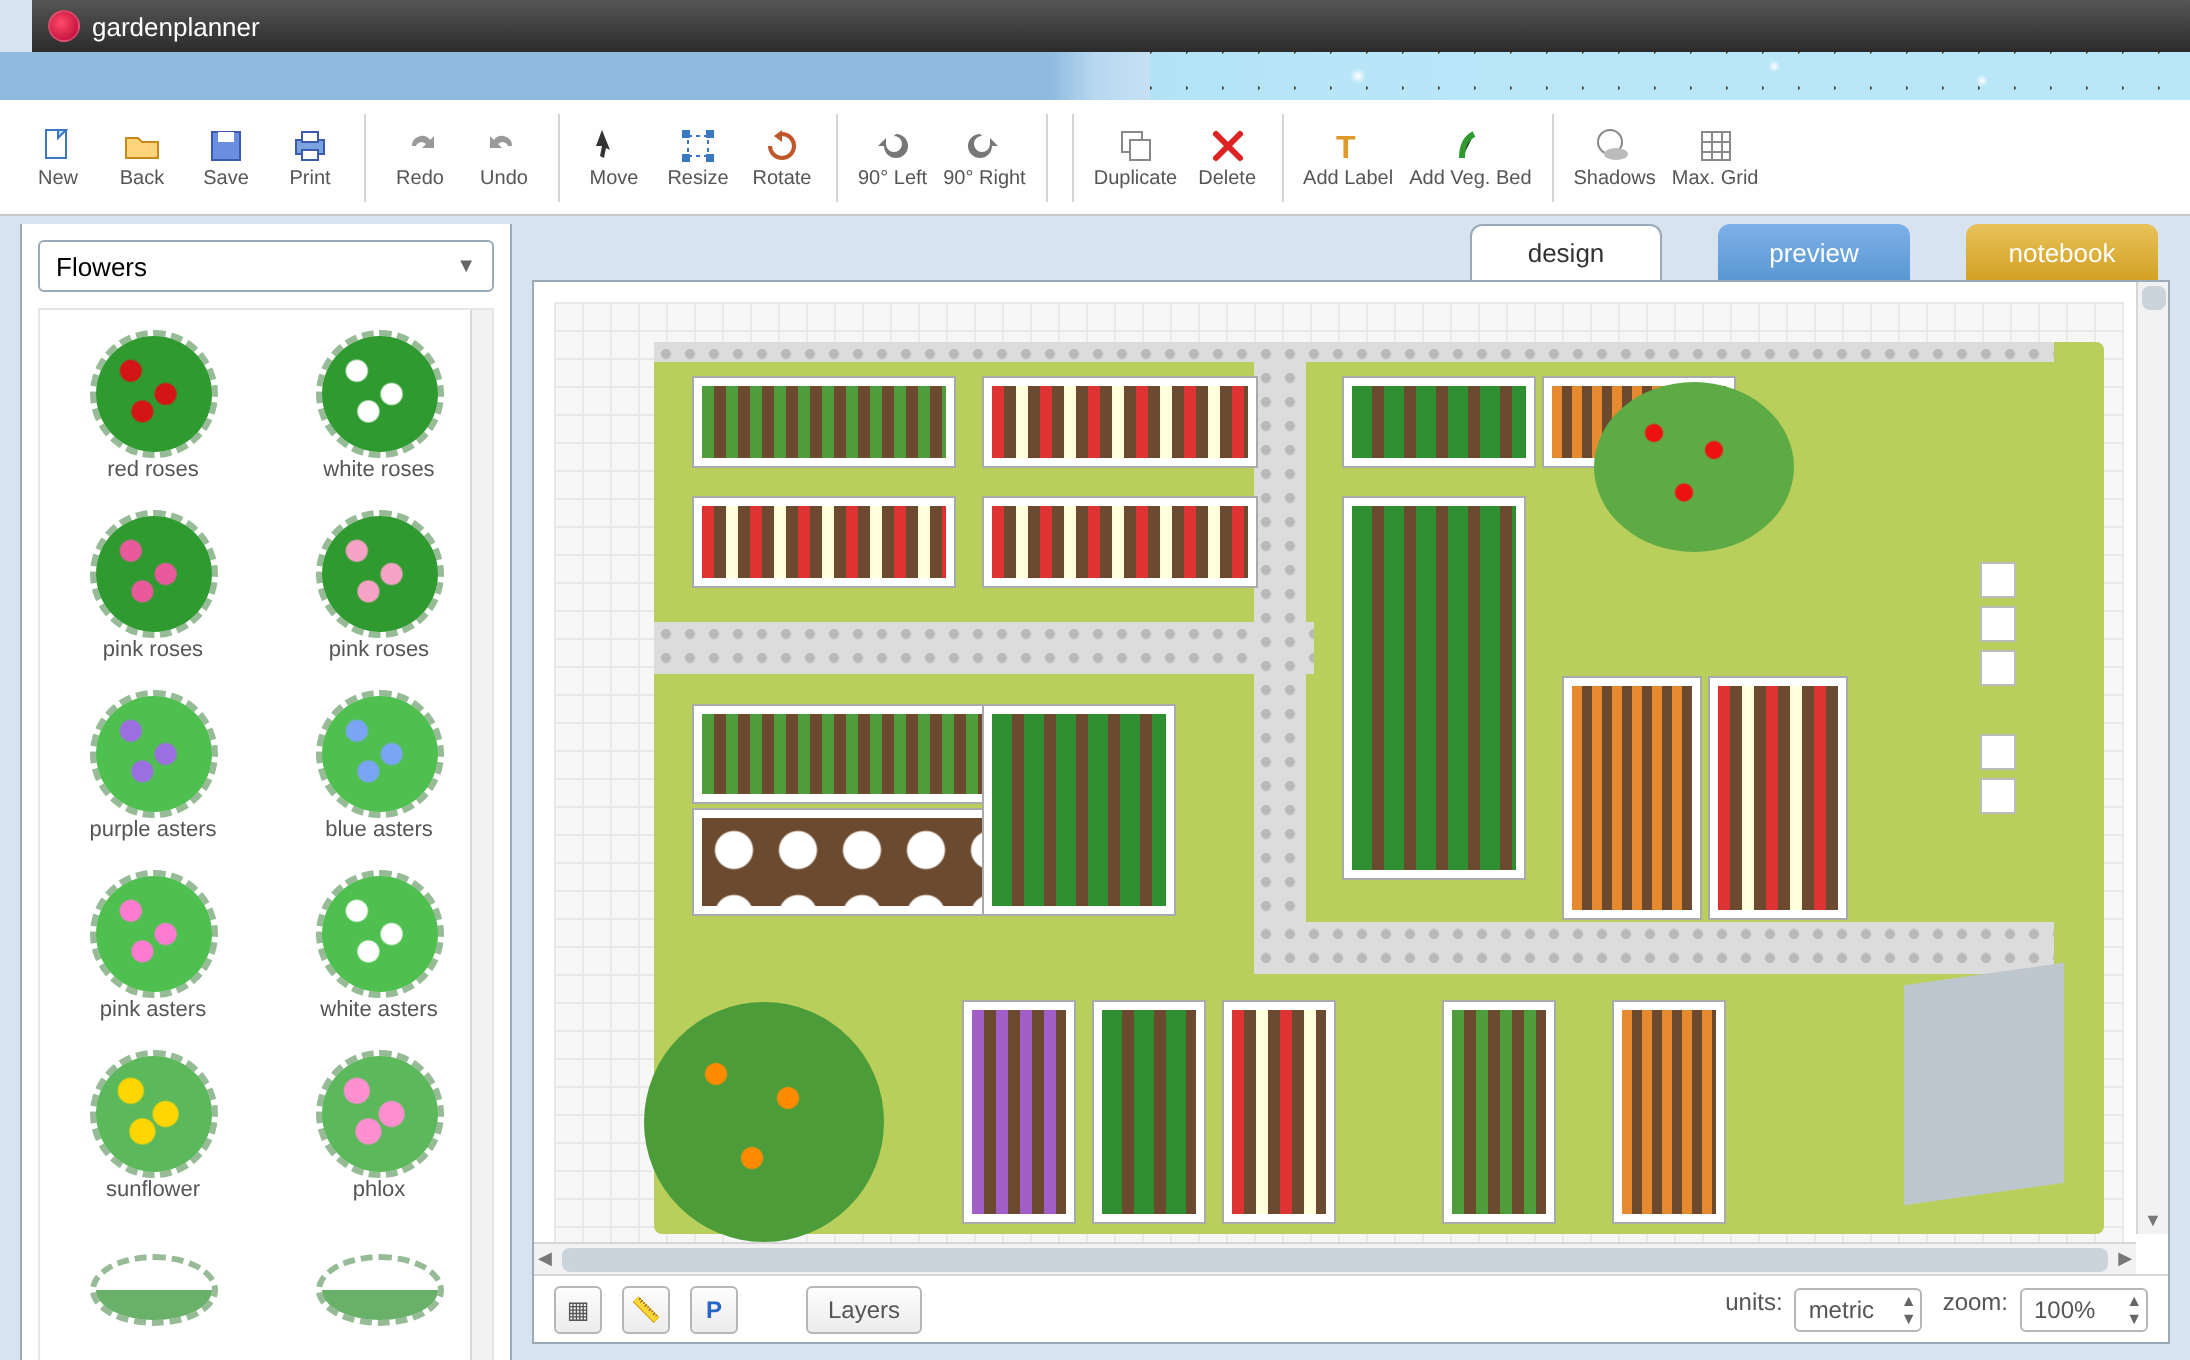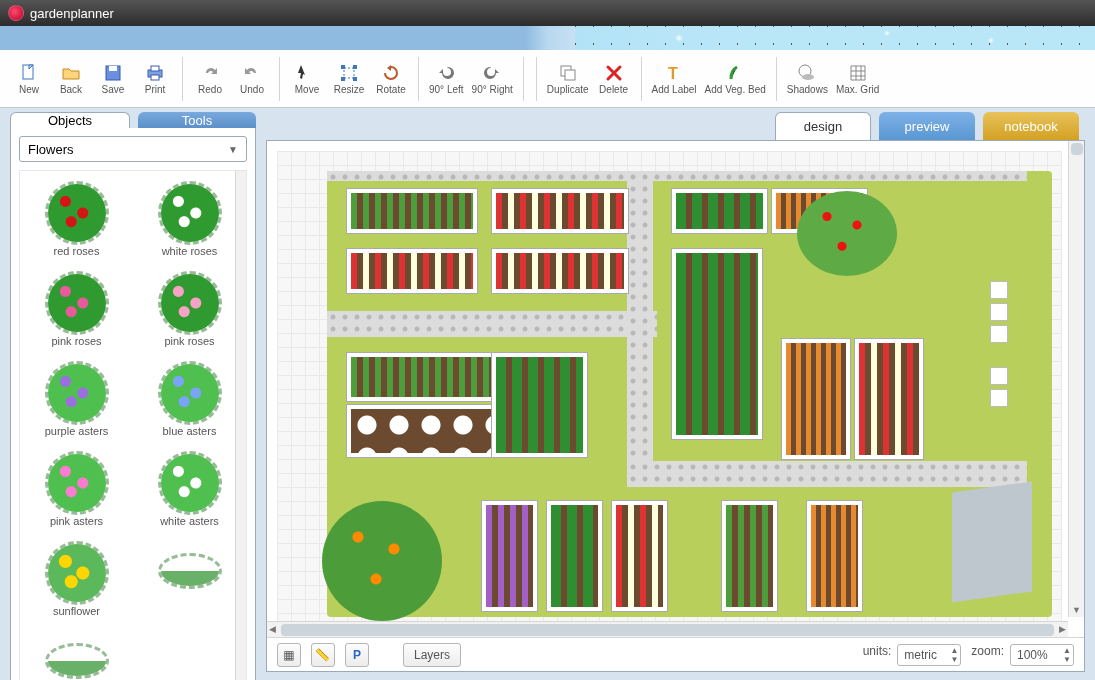"gardenplanner" .titlebar { margin-left: none -> 16px }
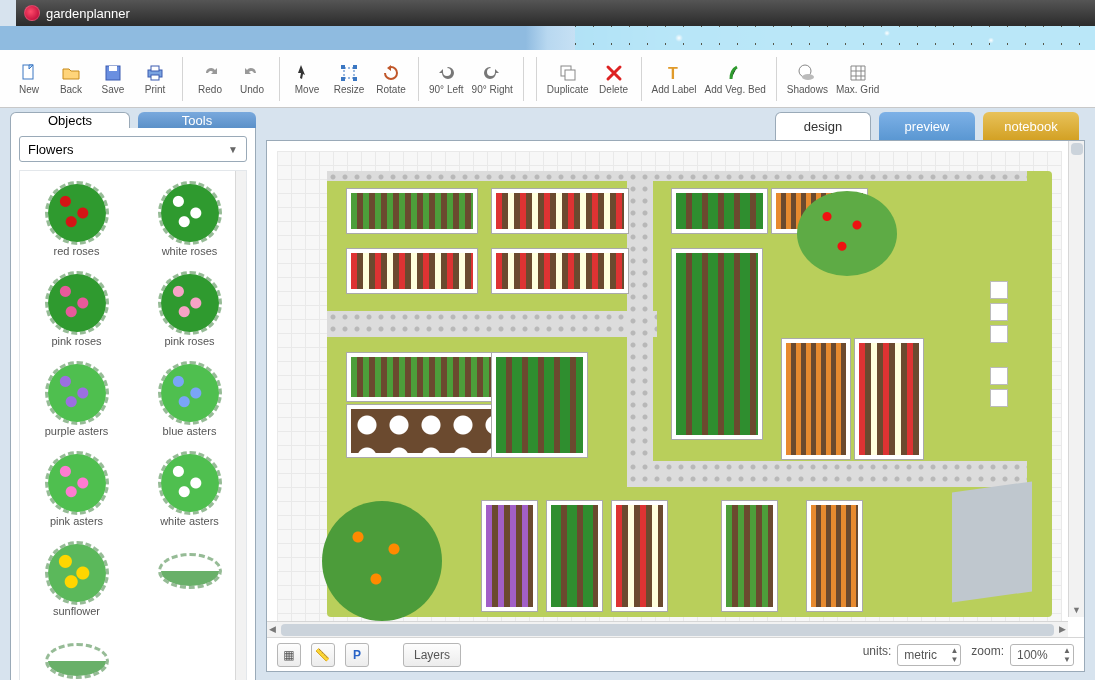"Objects" div.side-tabs { html: <div> <div> <span>Objects</span> </div> <div> <span>Tools</span> </div> </div> -> none }
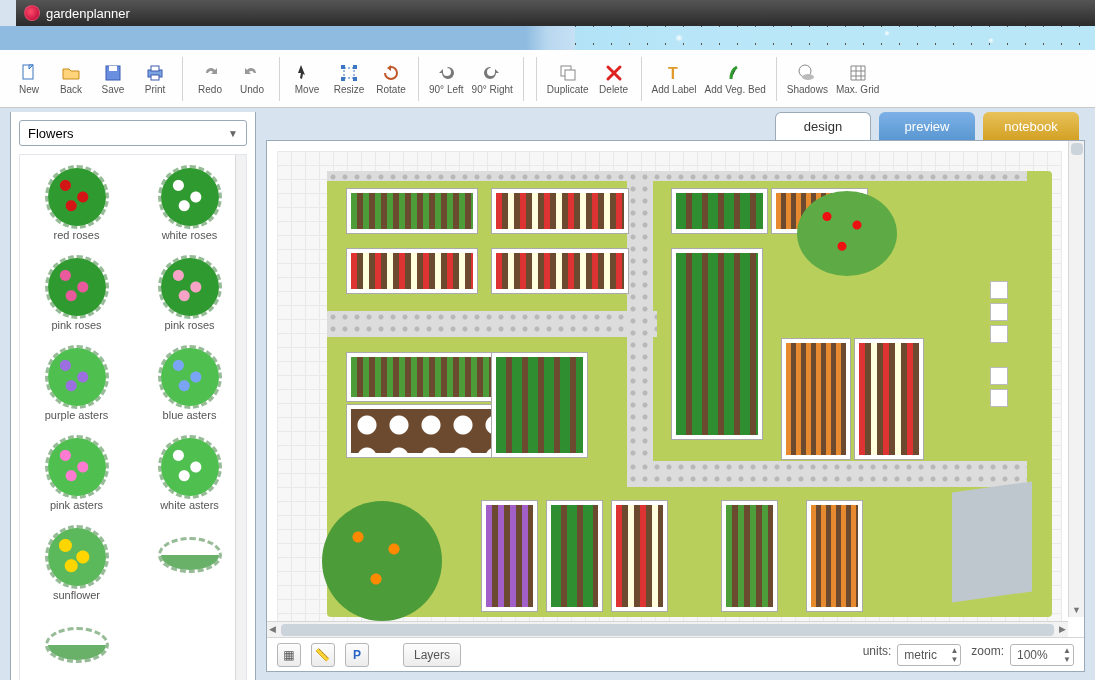"design" .dtab { margin-left: none -> 20px }
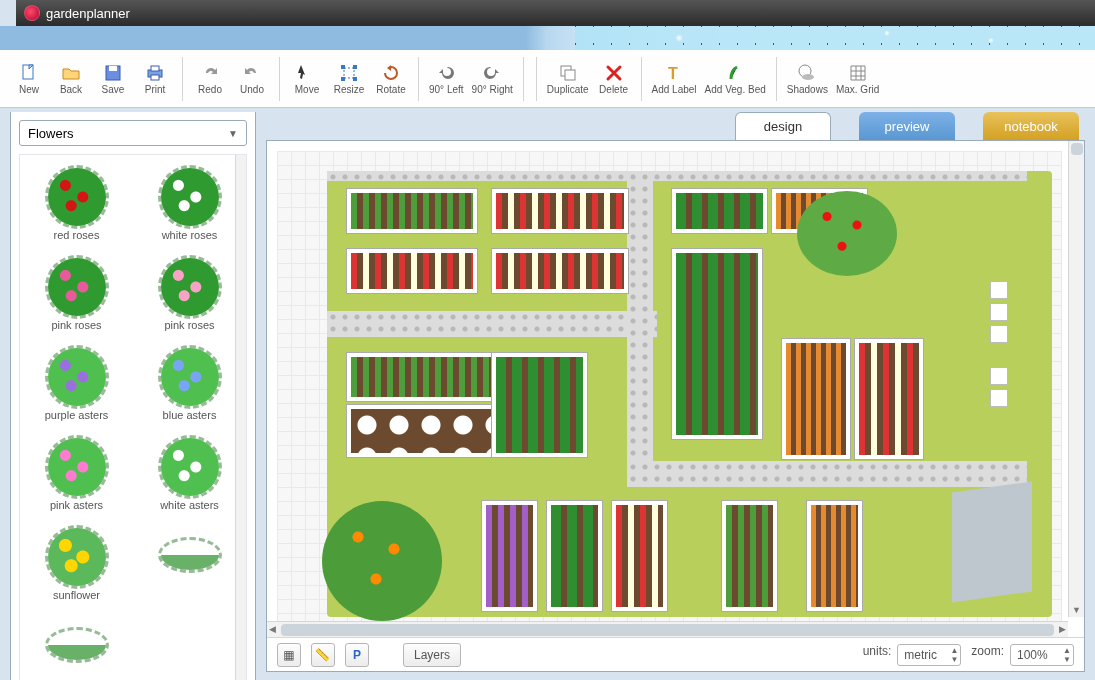"phlox" div.obj-item { html: none -> <div> <div> <div></div> </div> <span>phlox</span> </div> }
